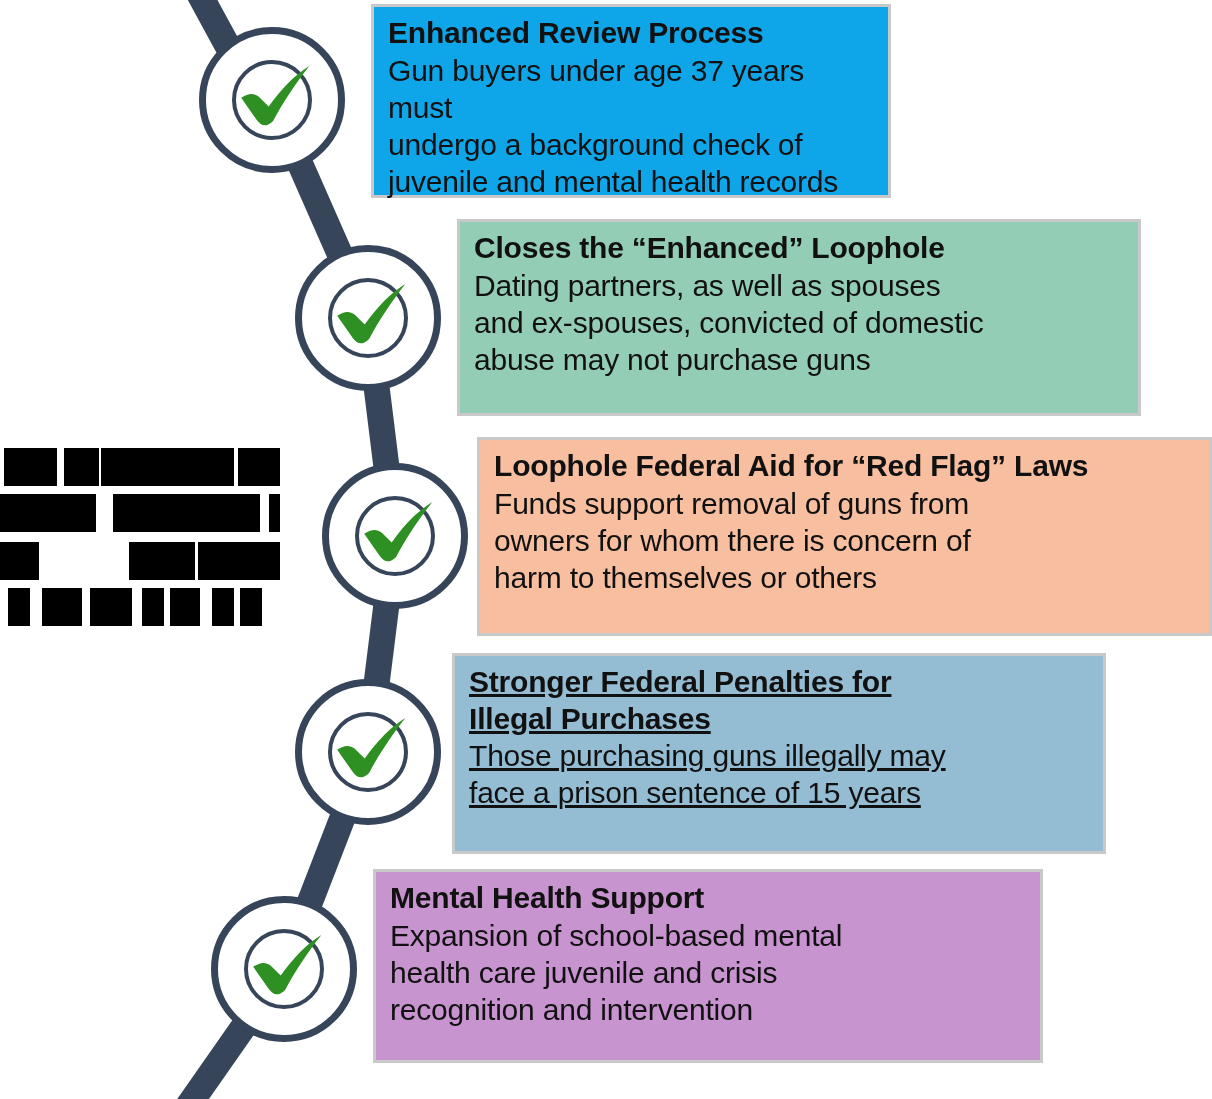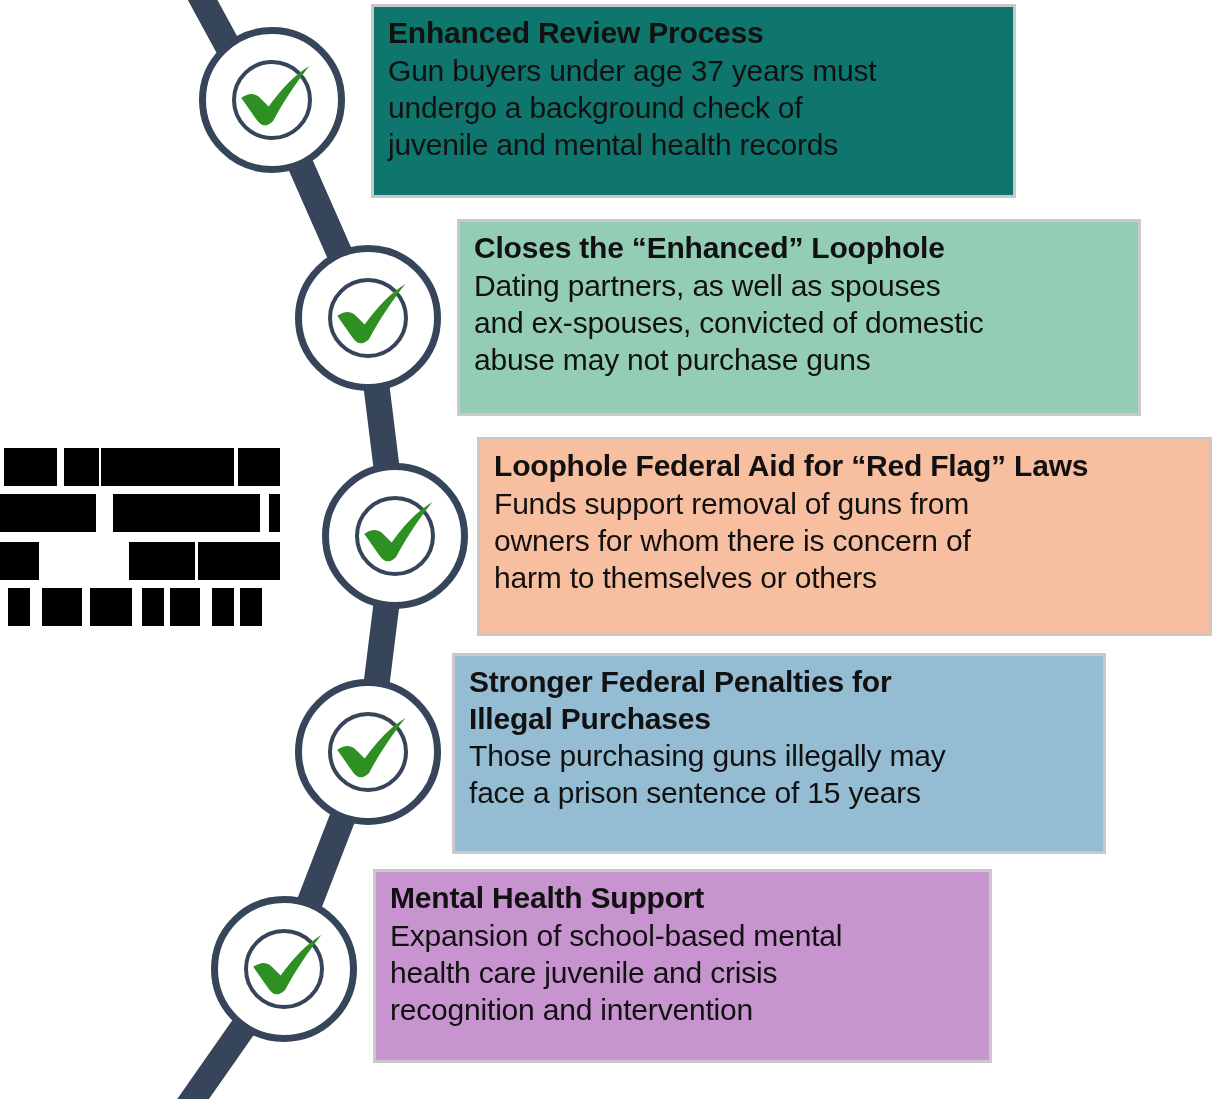"Enhanced Review Process" div.card { background: #0f766e -> #0ea5e9; width: 645px -> 520px }
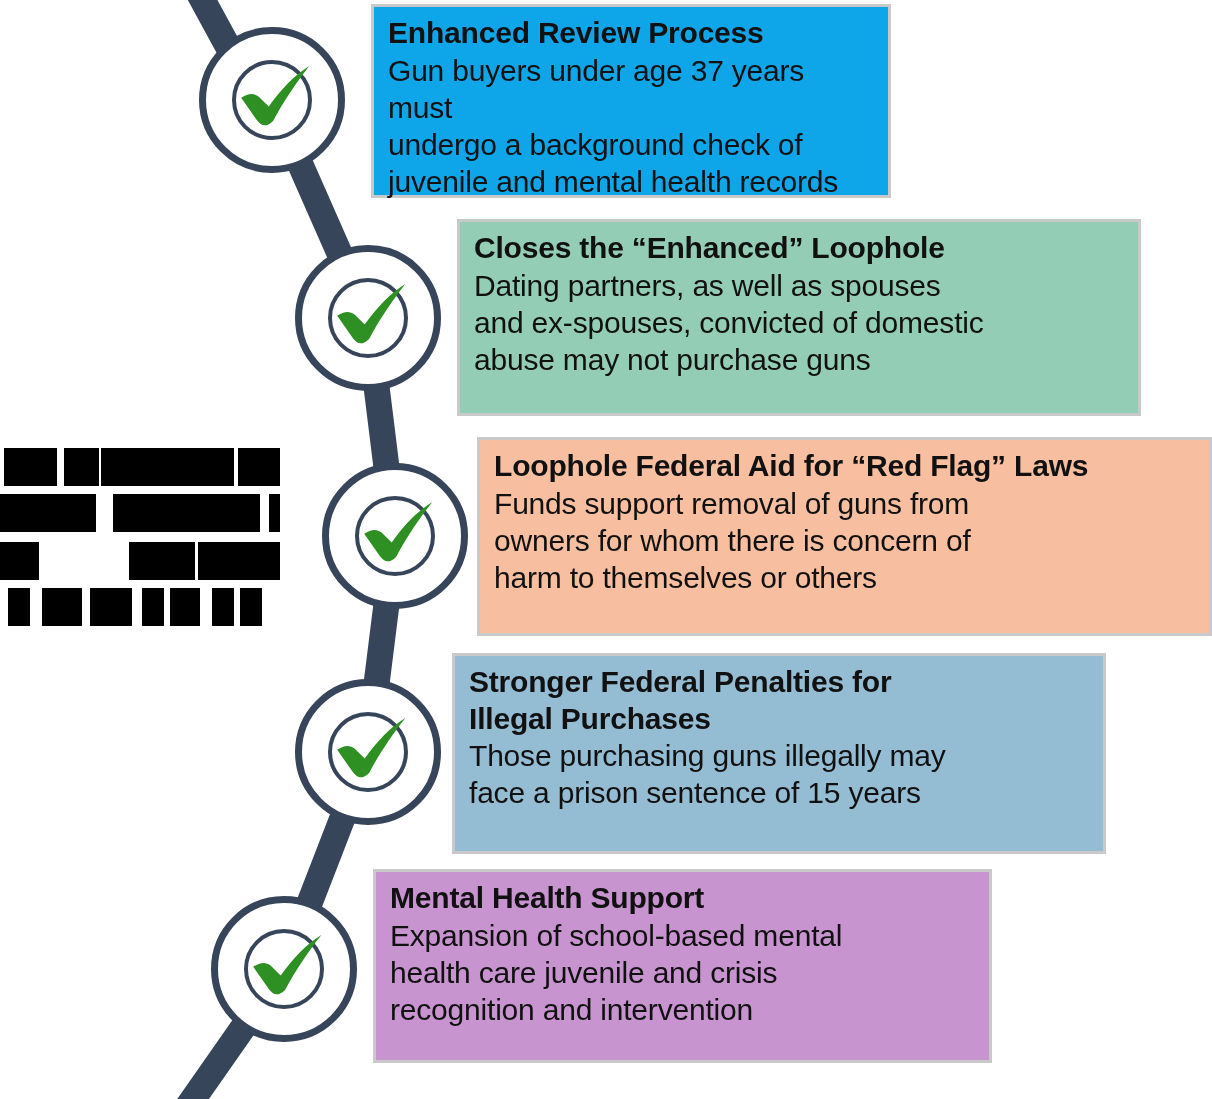"Stronger Federal Penalties for" div.card { text-decoration: none -> underline }
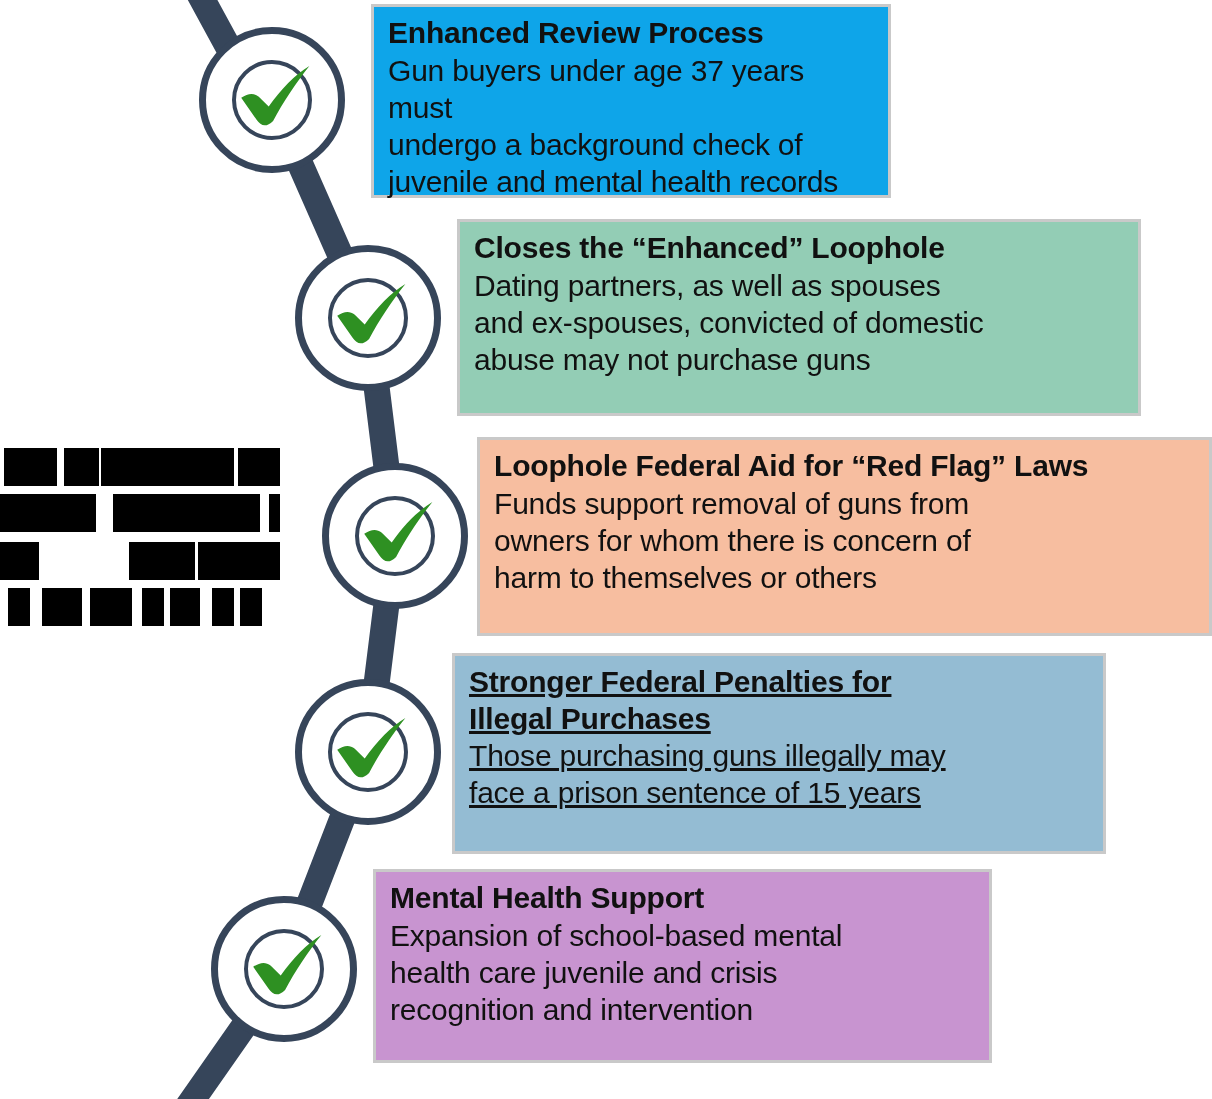"Mental Health Support" div.card { width: 619px -> 670px }
